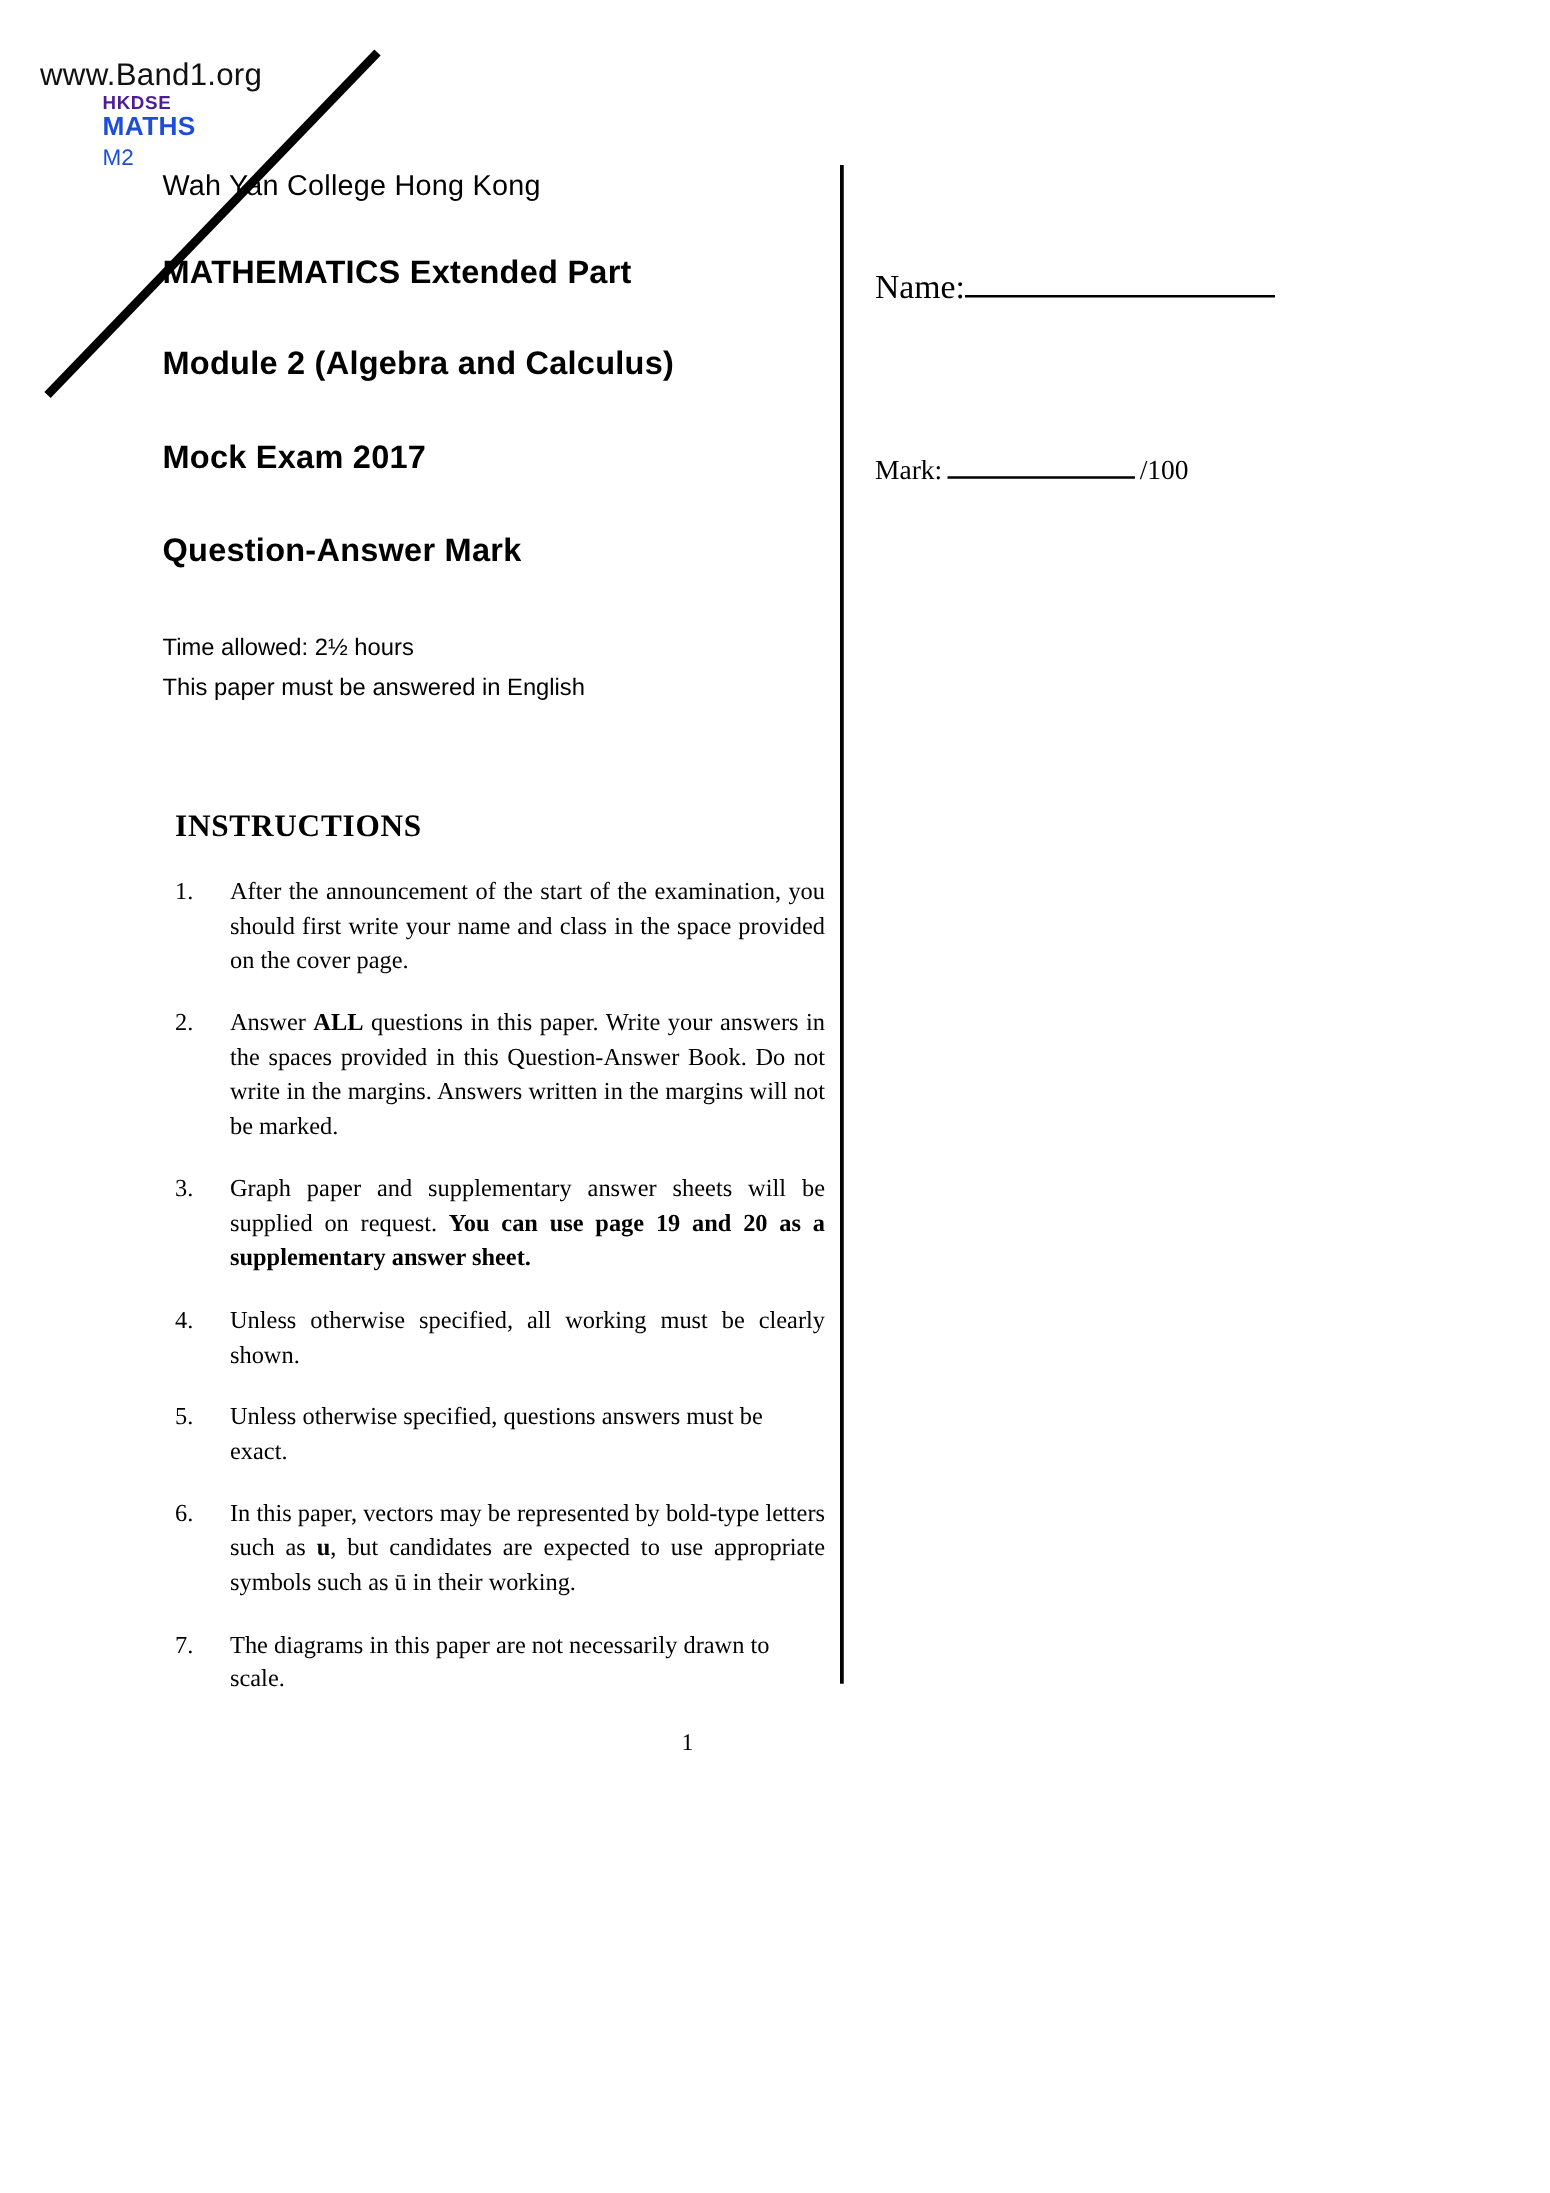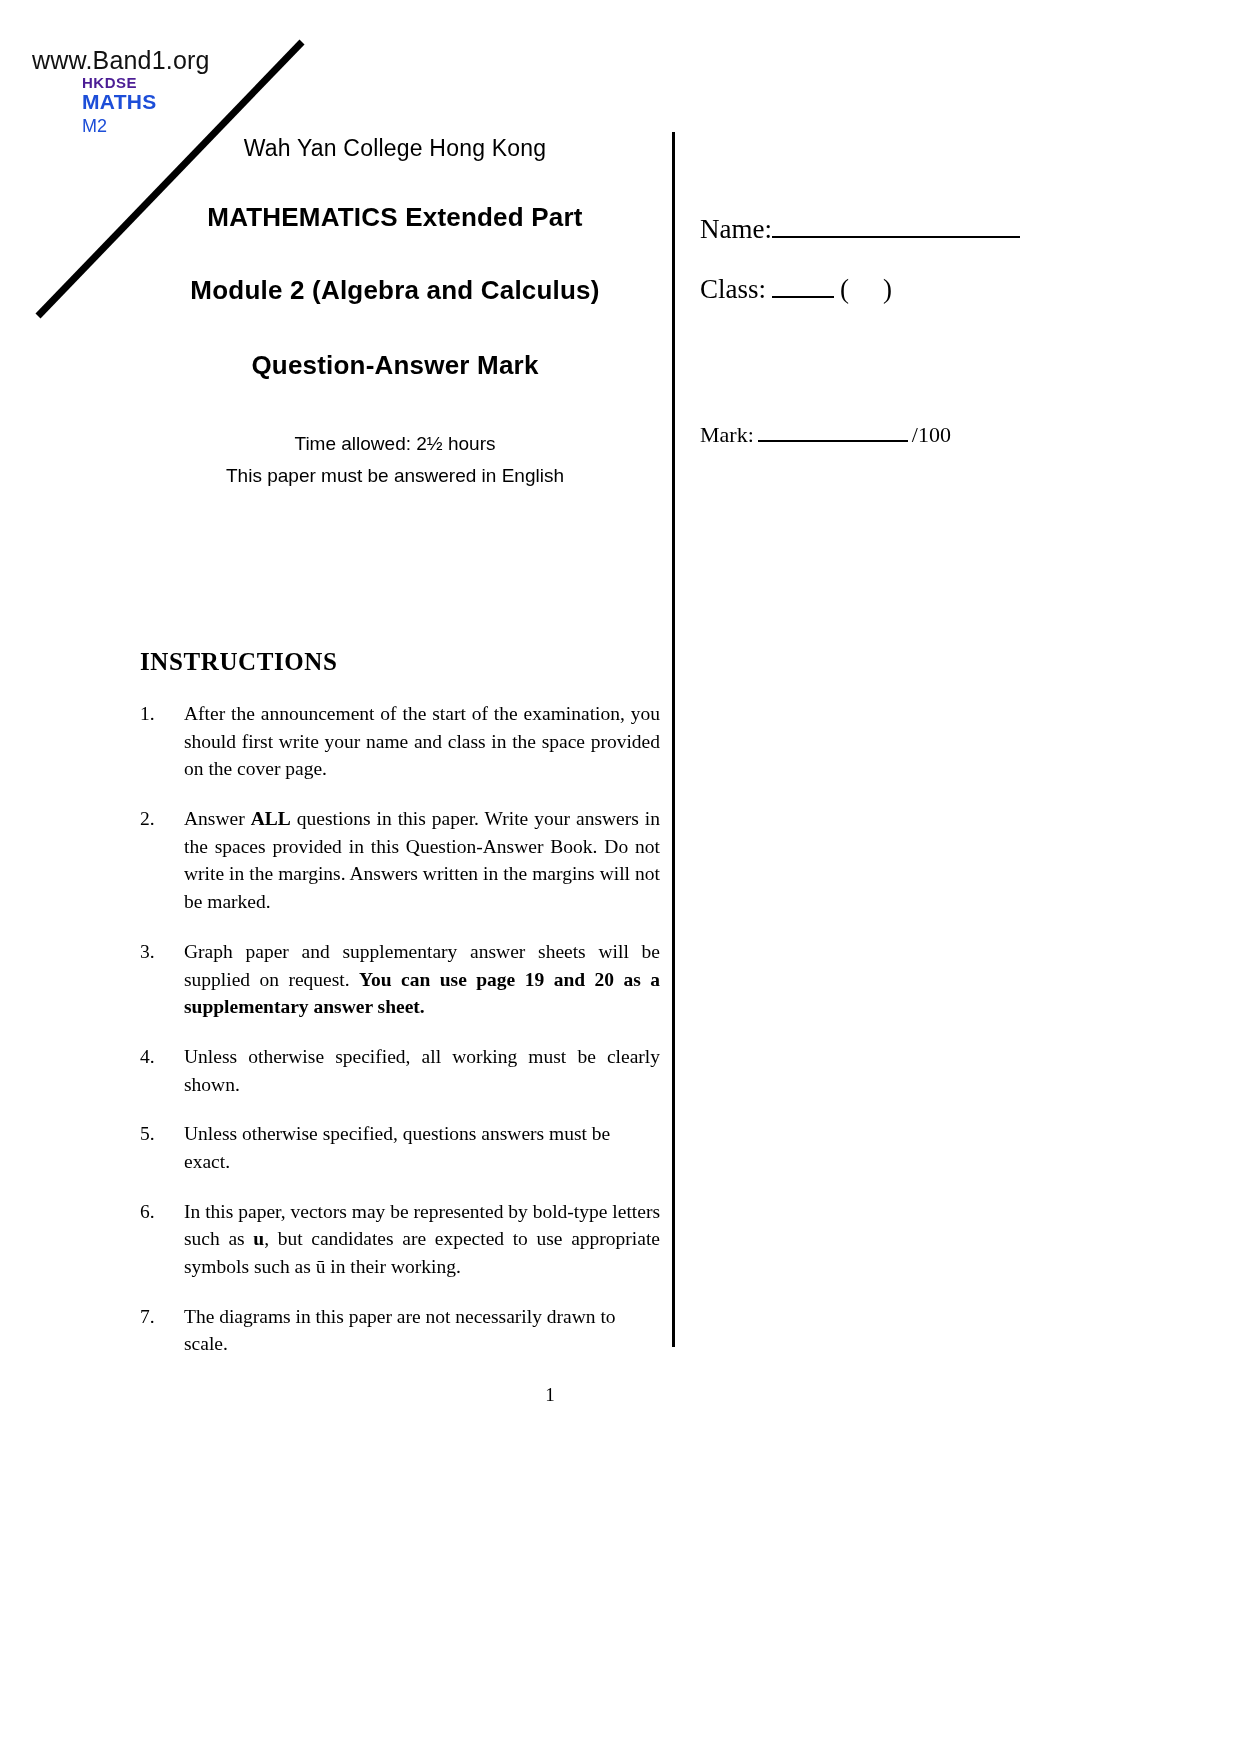"Wah Yan College Hong Kong" .title-col { text-align: center -> none }
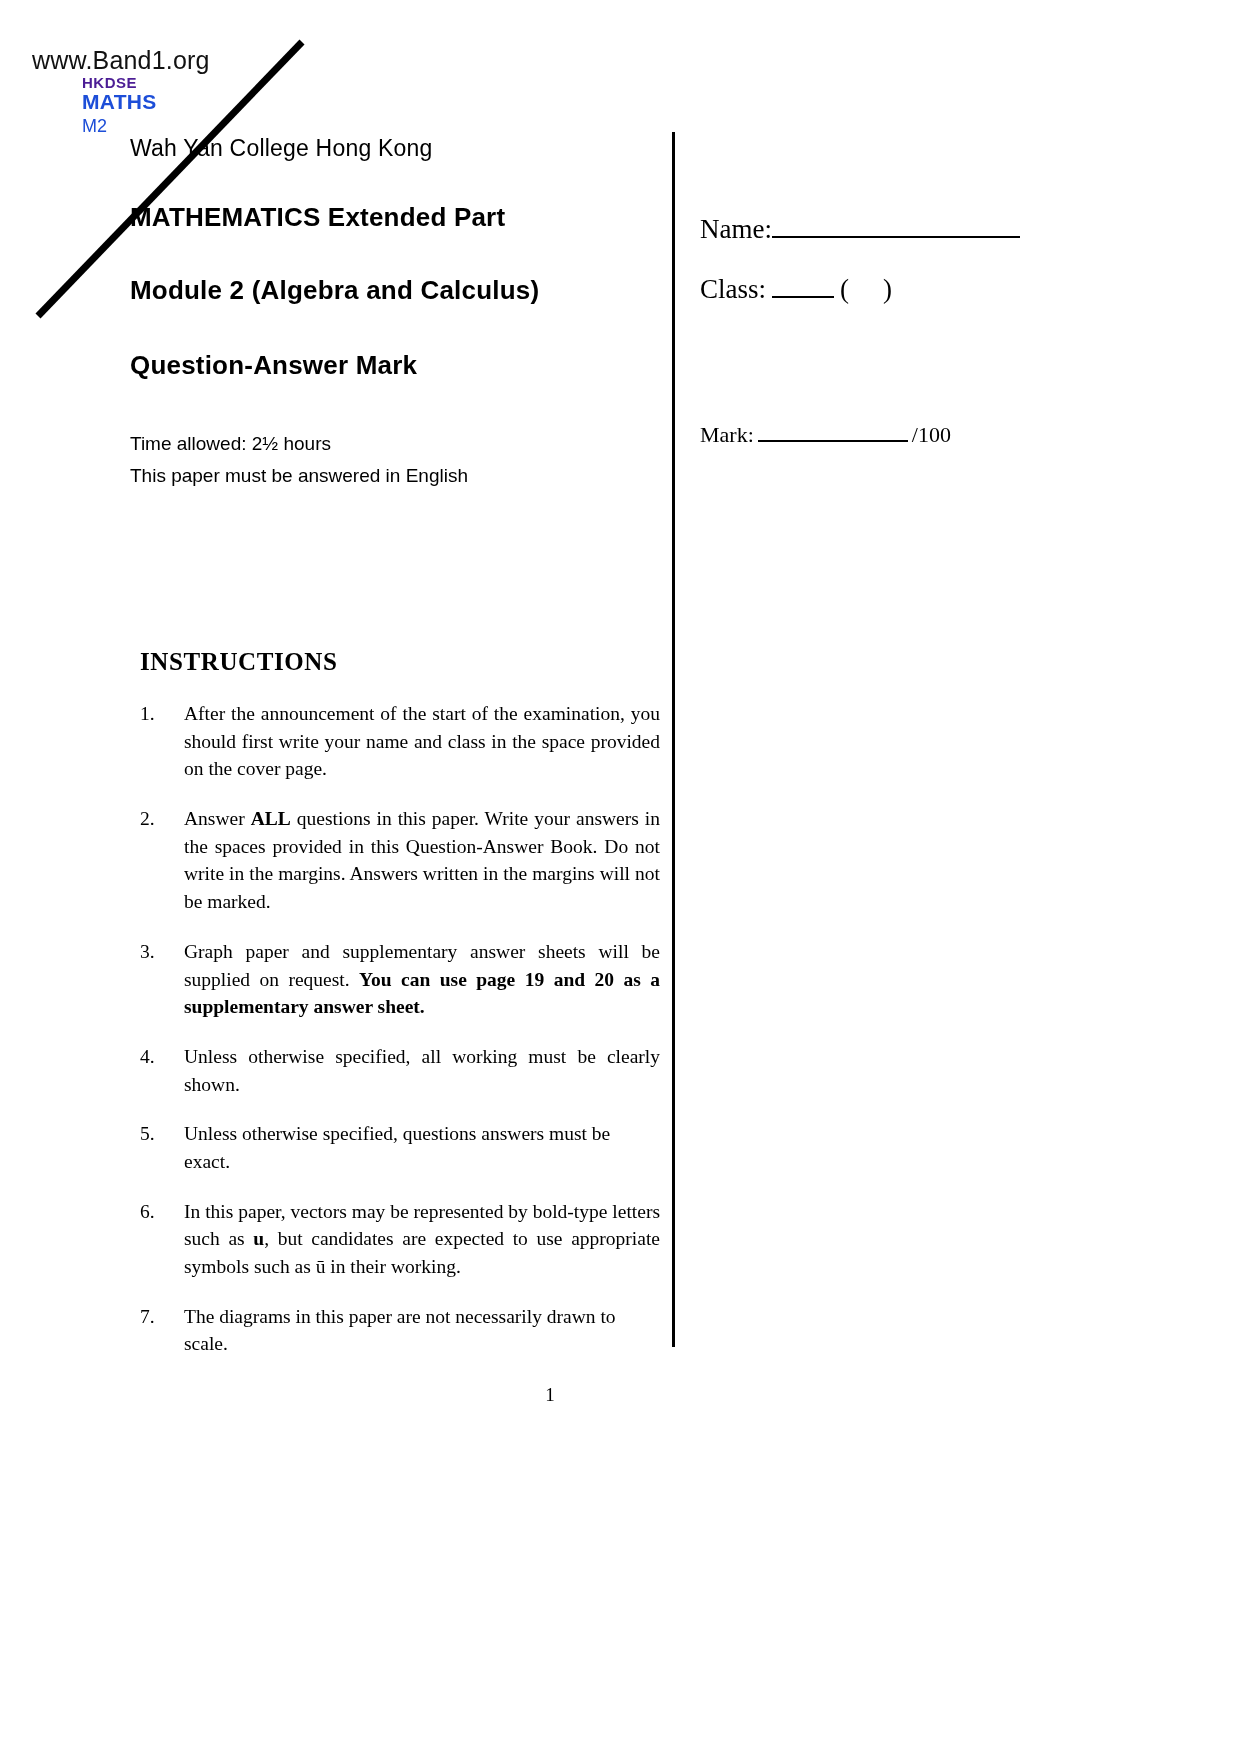"Class: ( )" div.id-row { html: <div> <span>Class:</span><span></span><span>(</span><span></span><span>)</span> </div> -> none }
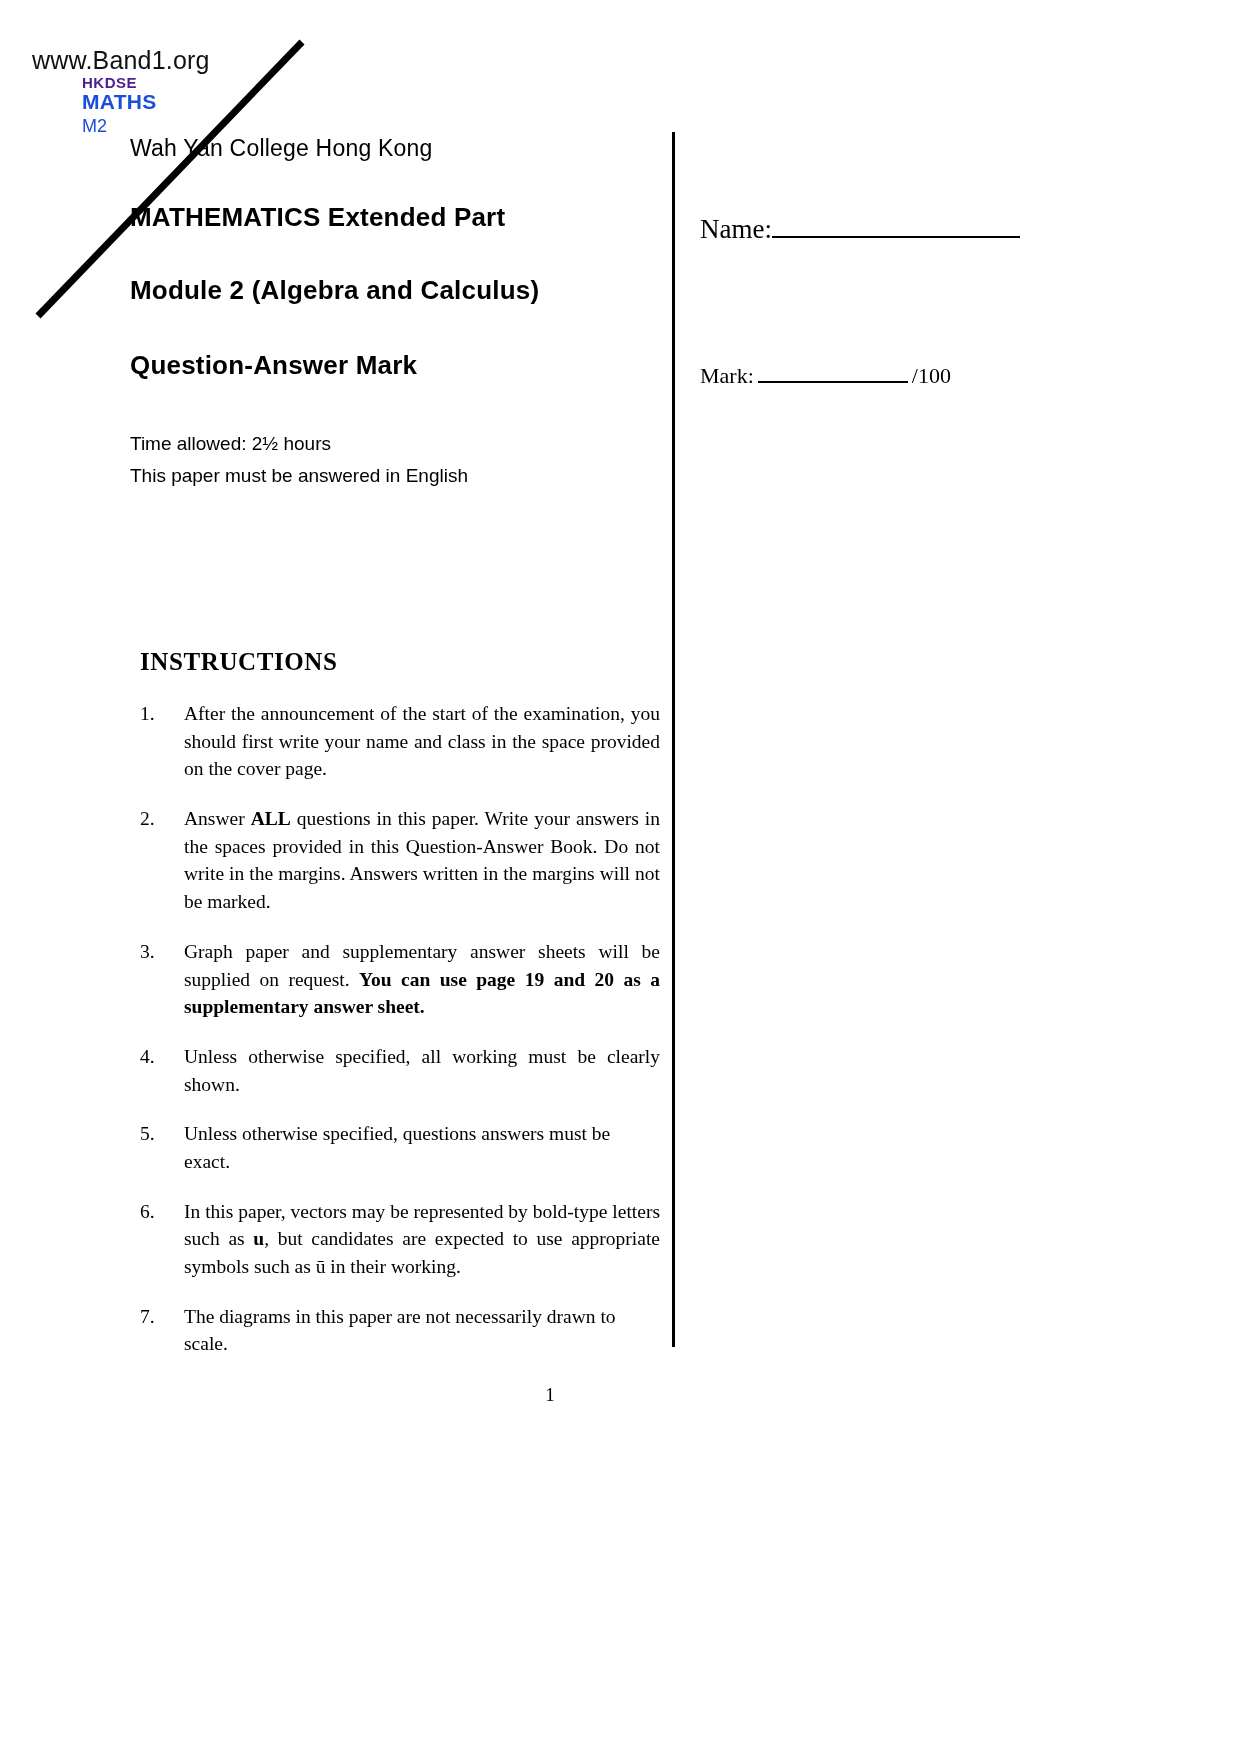"Mock Exam 2017" div.big-title { html: none -> <div>Mock Exam 2017</div> }
